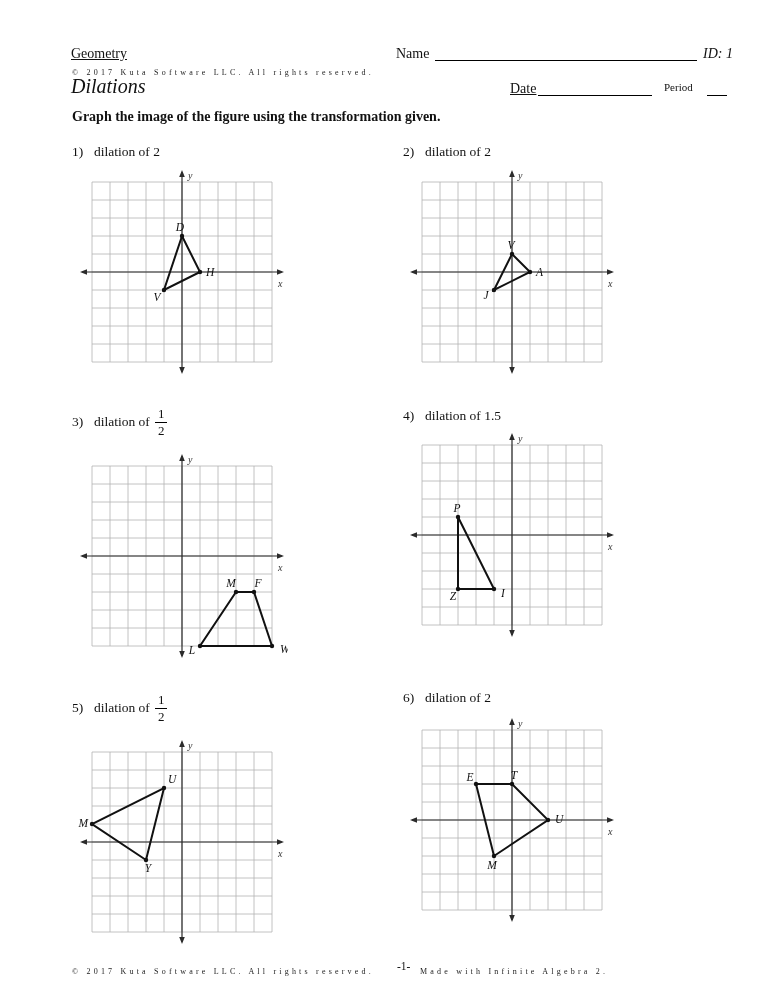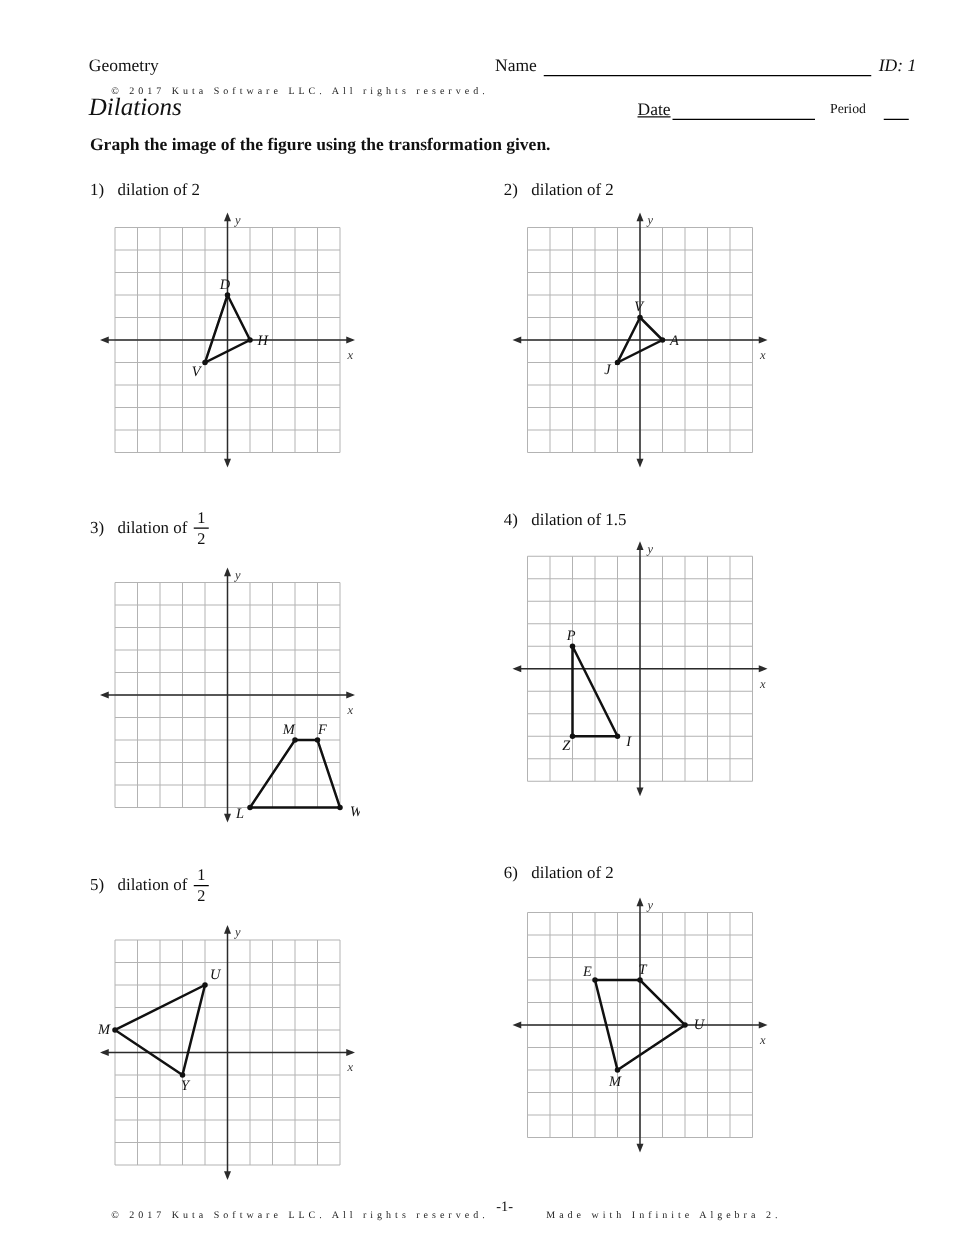"Geometry" #course { text-decoration: none -> underline }
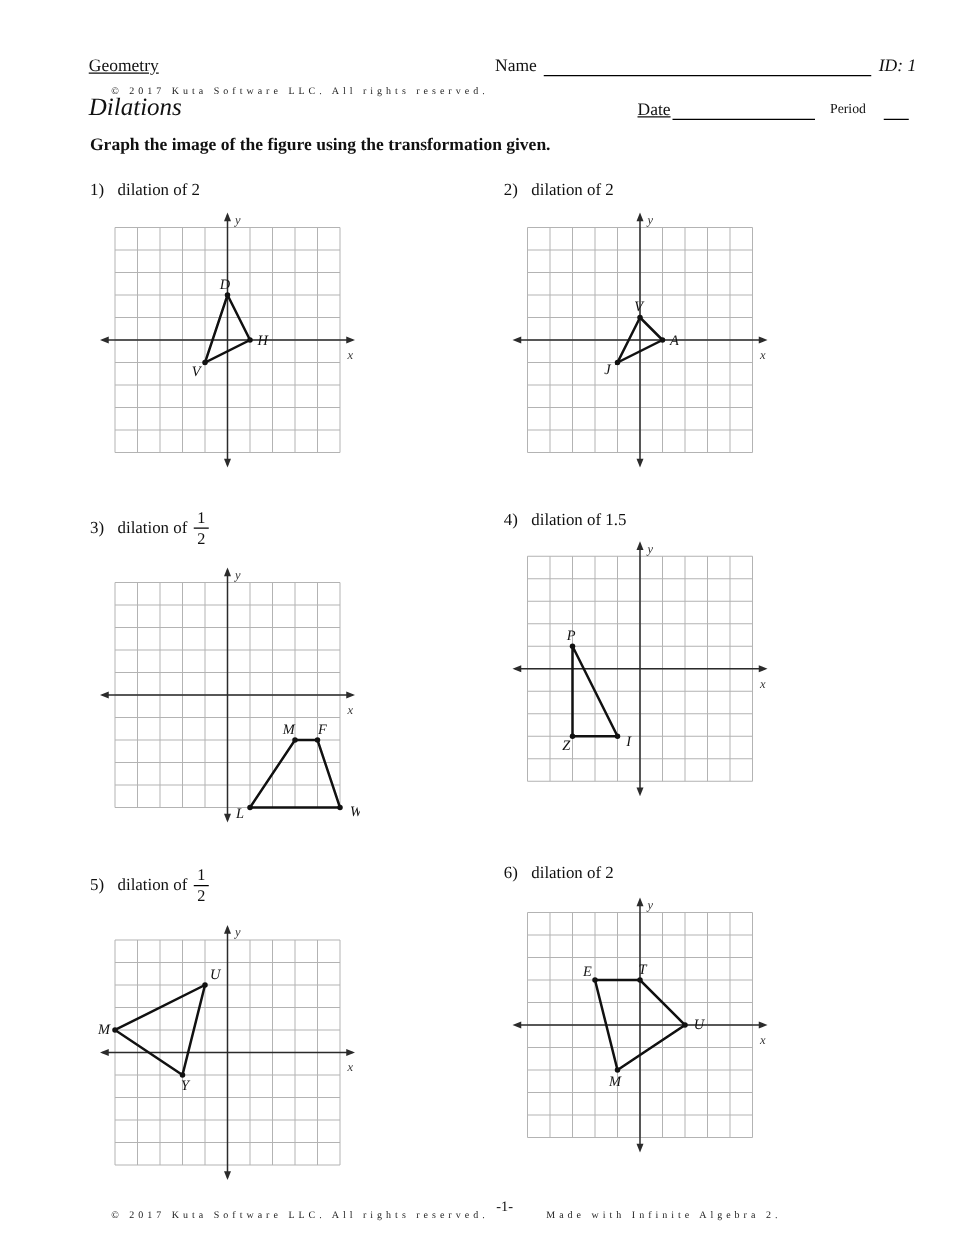"© 2017 Kuta Software LLC." .tiny { margin-left: 17px -> none }
